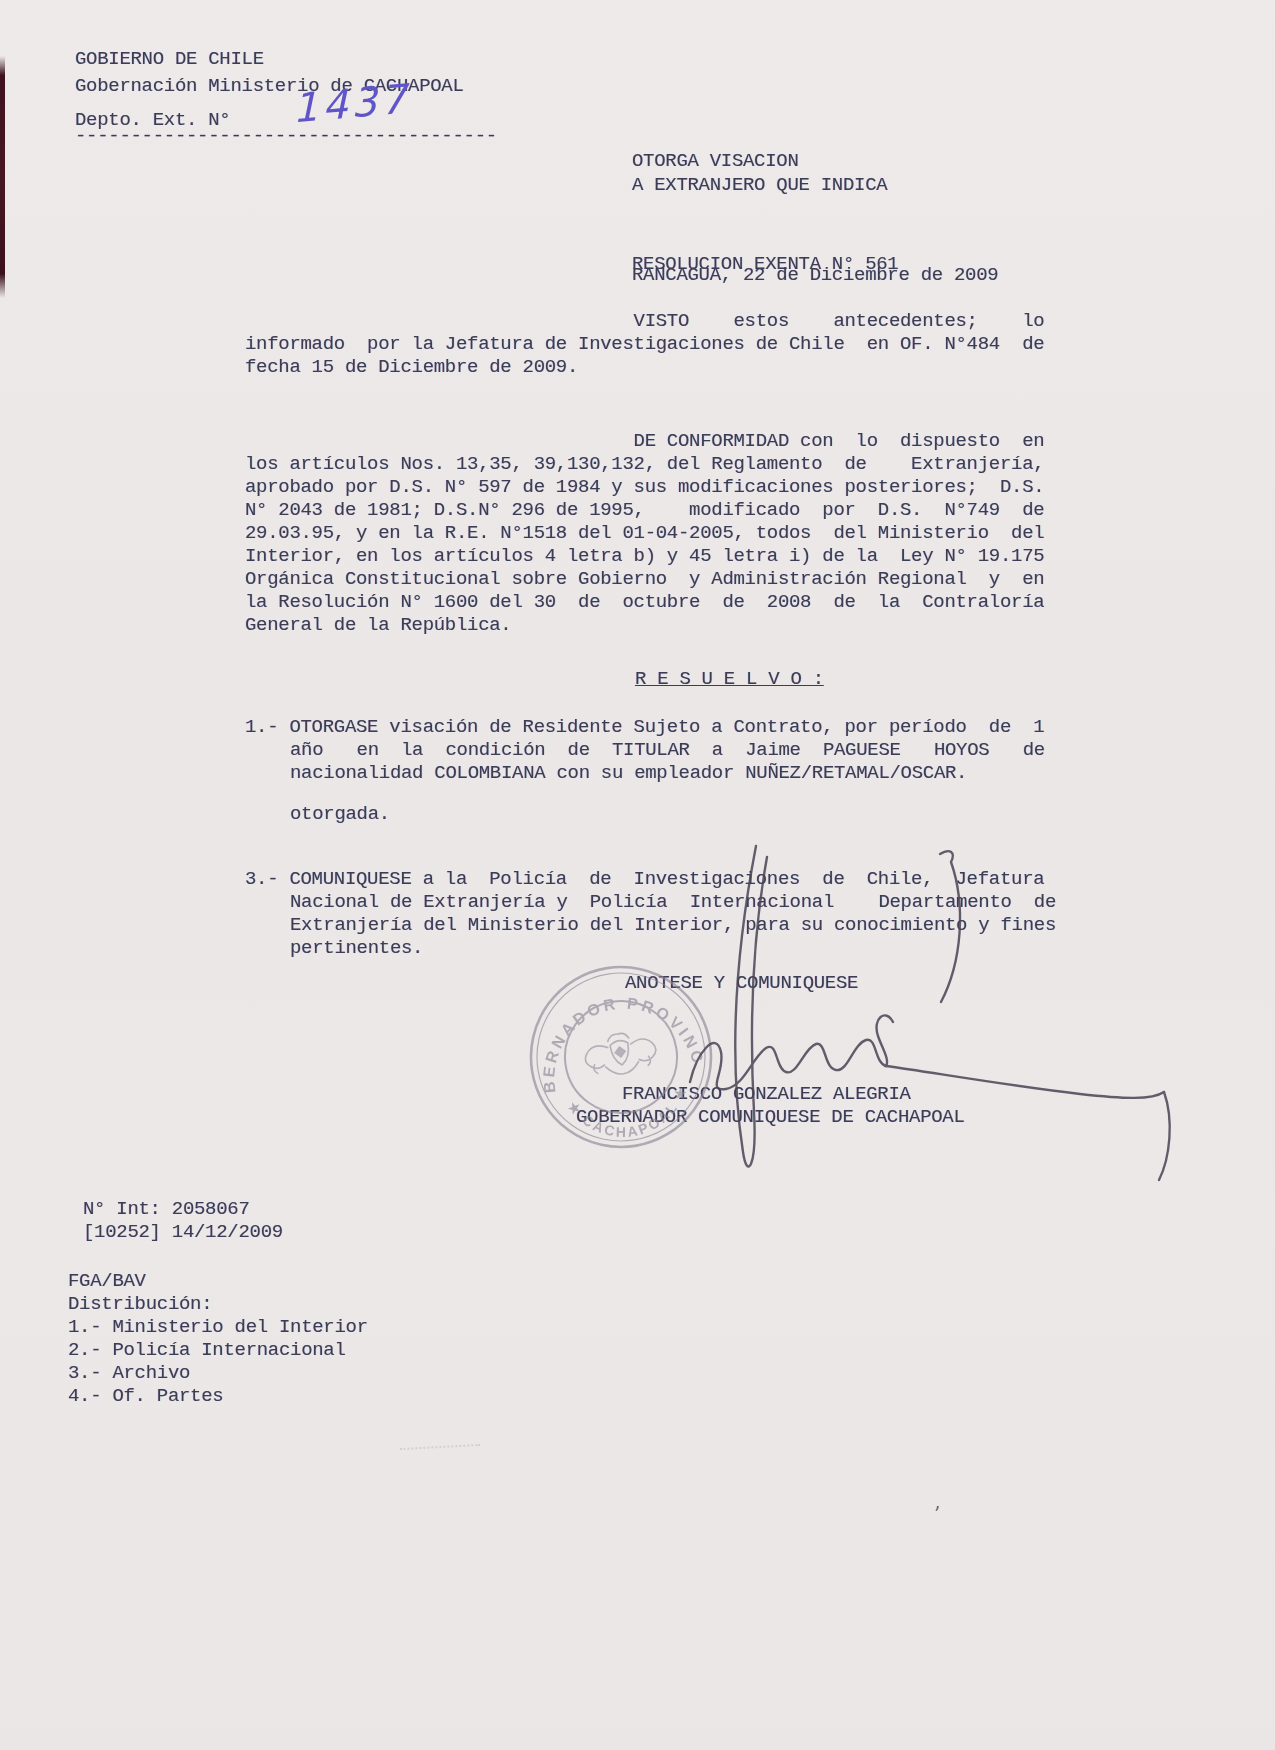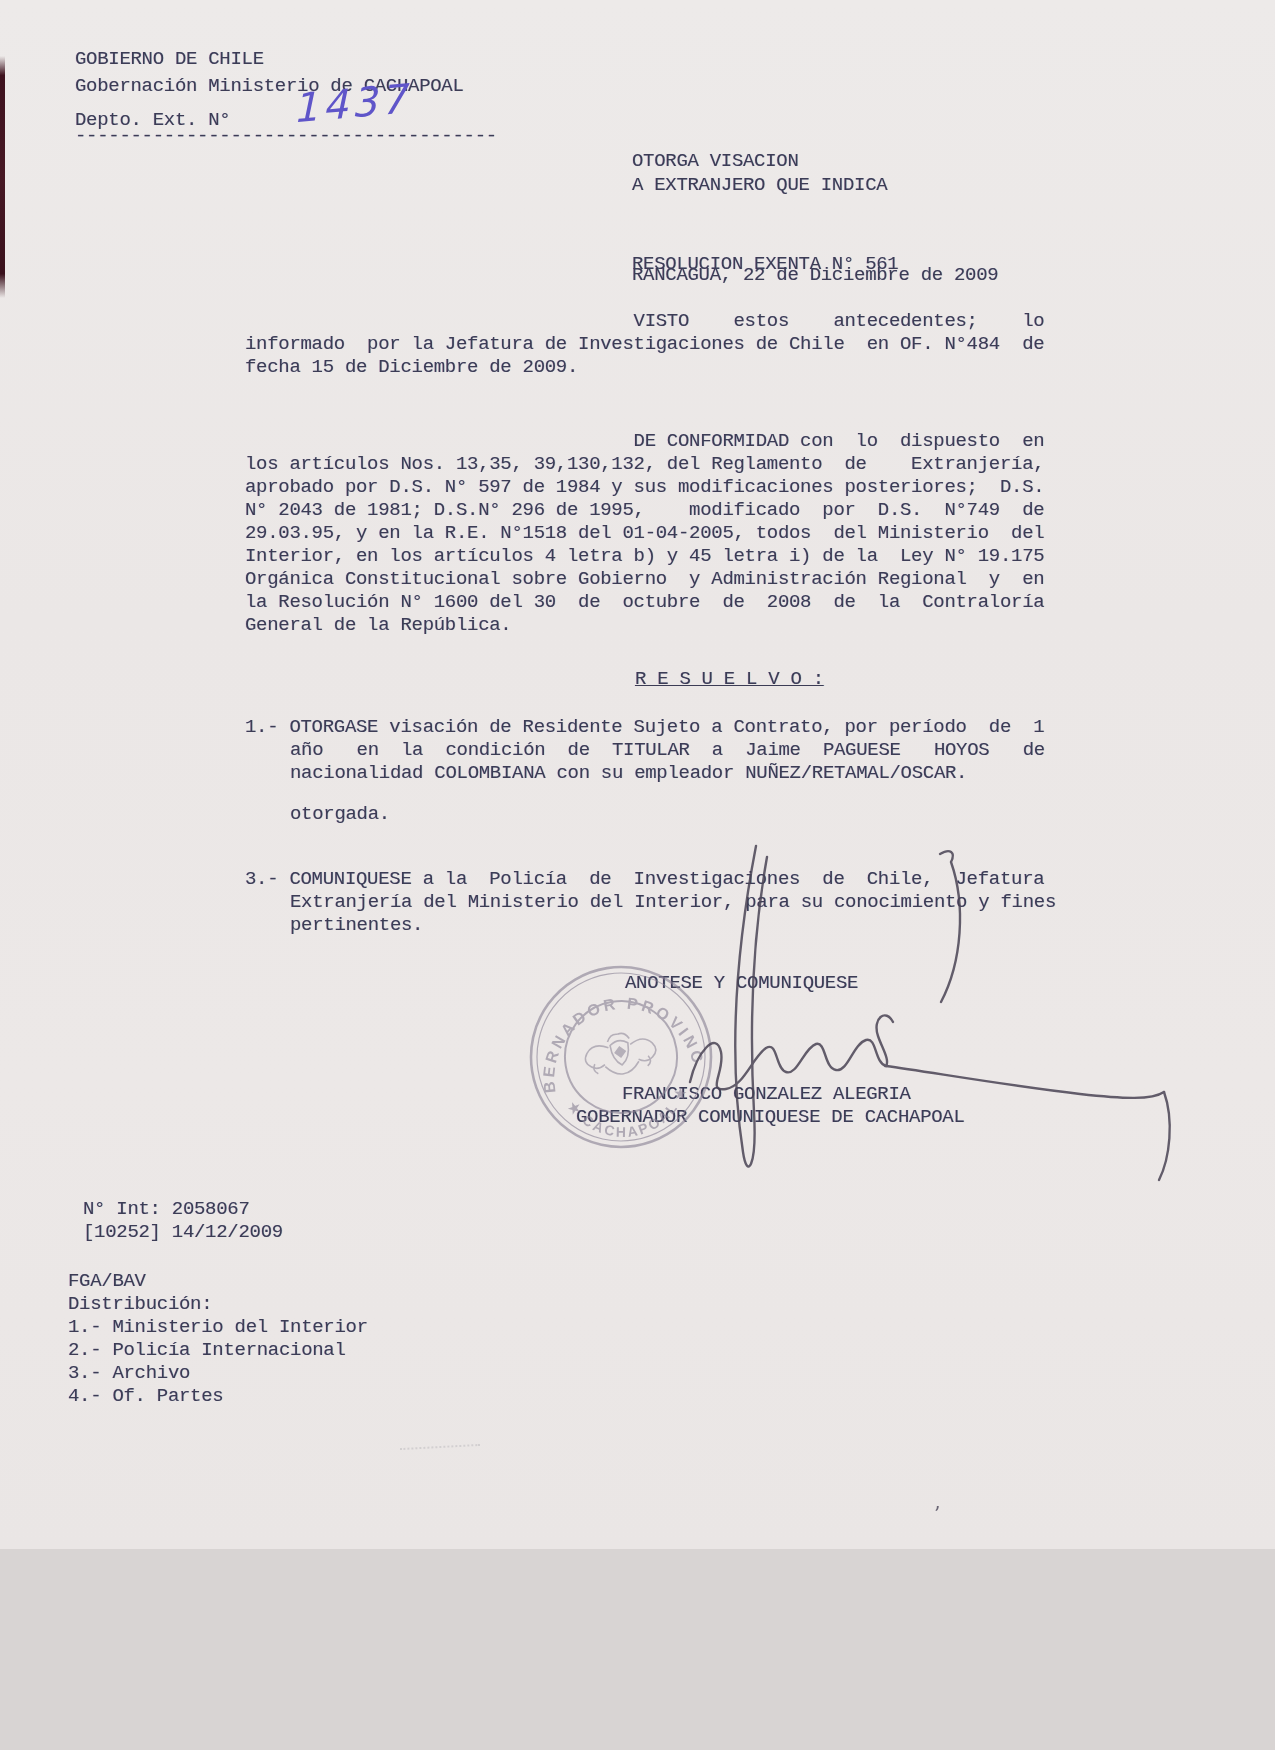"GOBIERNO DE CHILE" .page { height: 1549px -> 1750px }
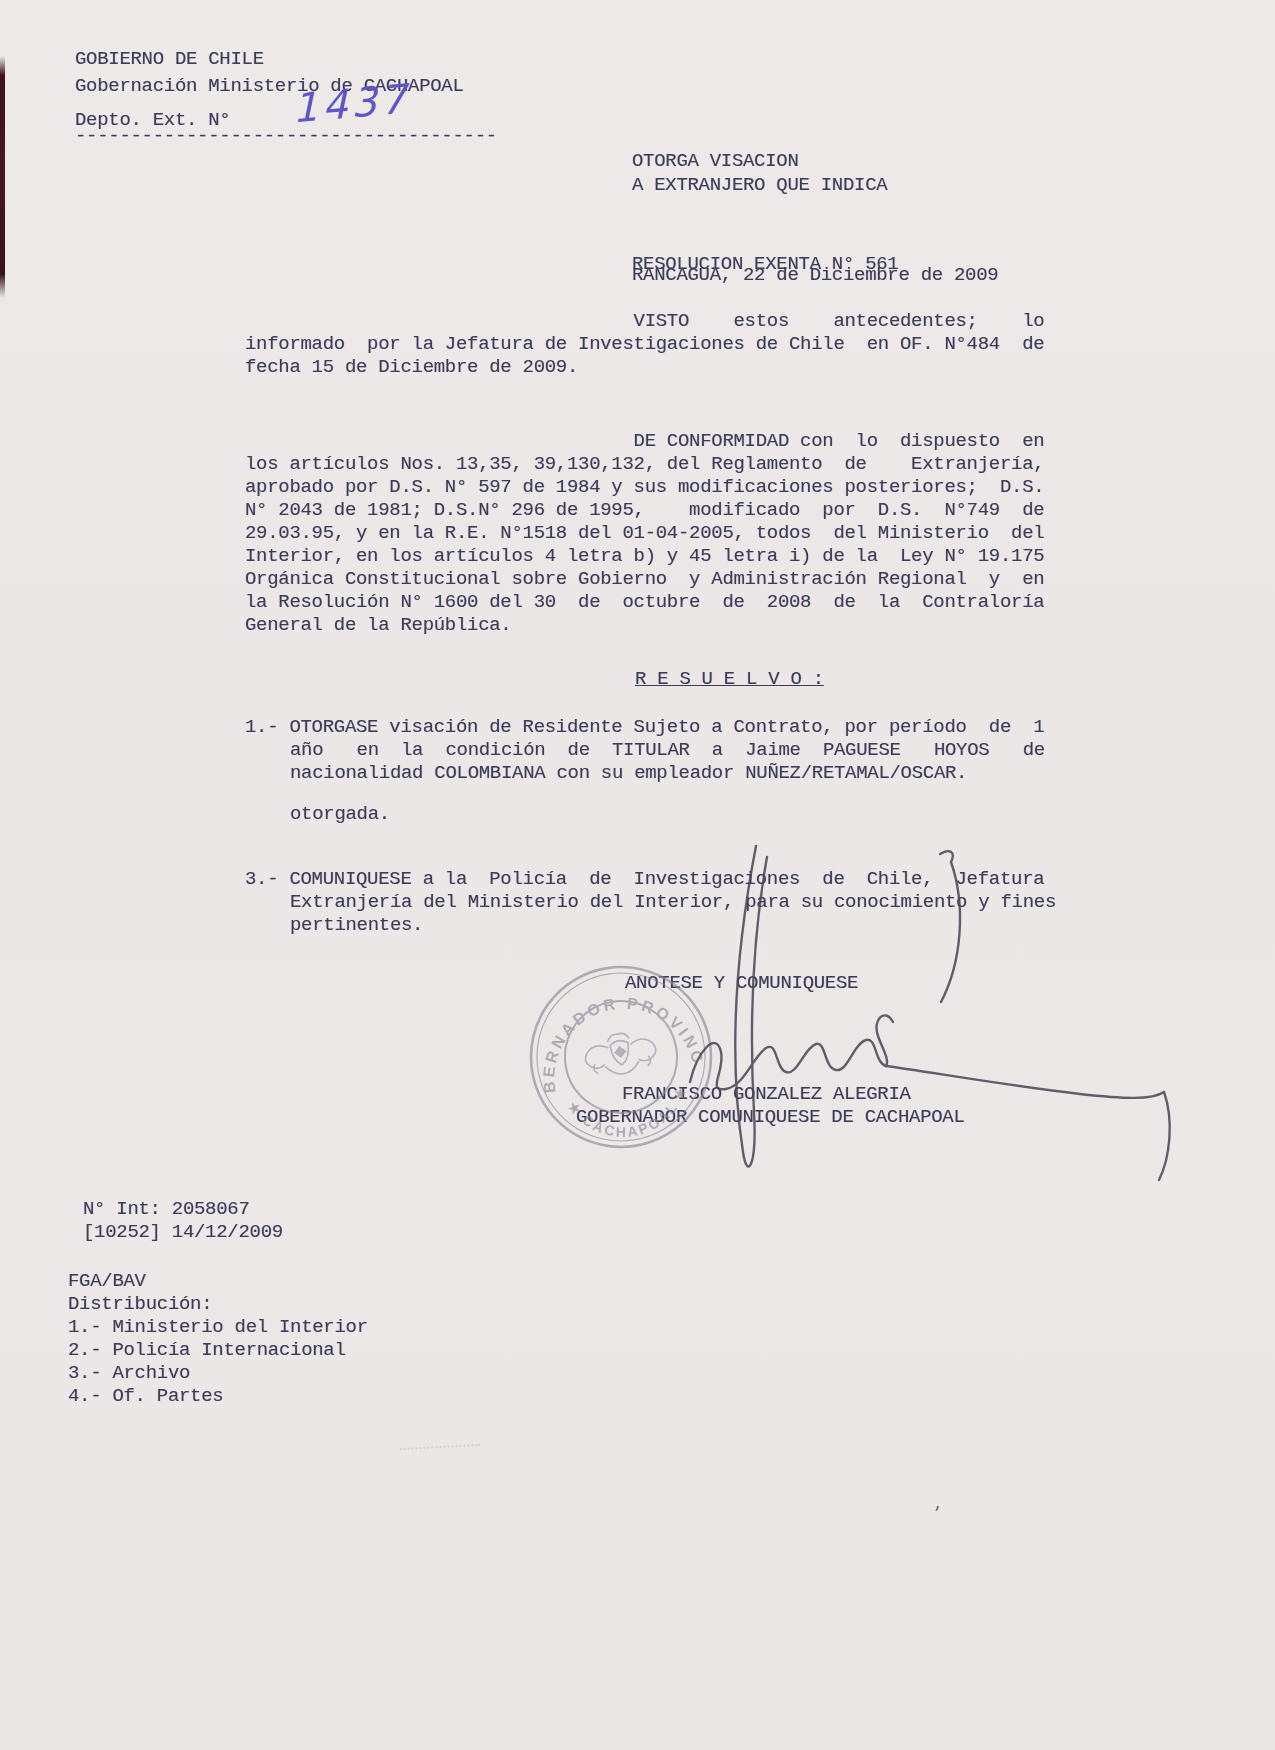"Nacional de Extranjería y Policía" div.line { html: none -> <div>Nacional de Extranjería y Policía Internacional Departamento de</div> }
